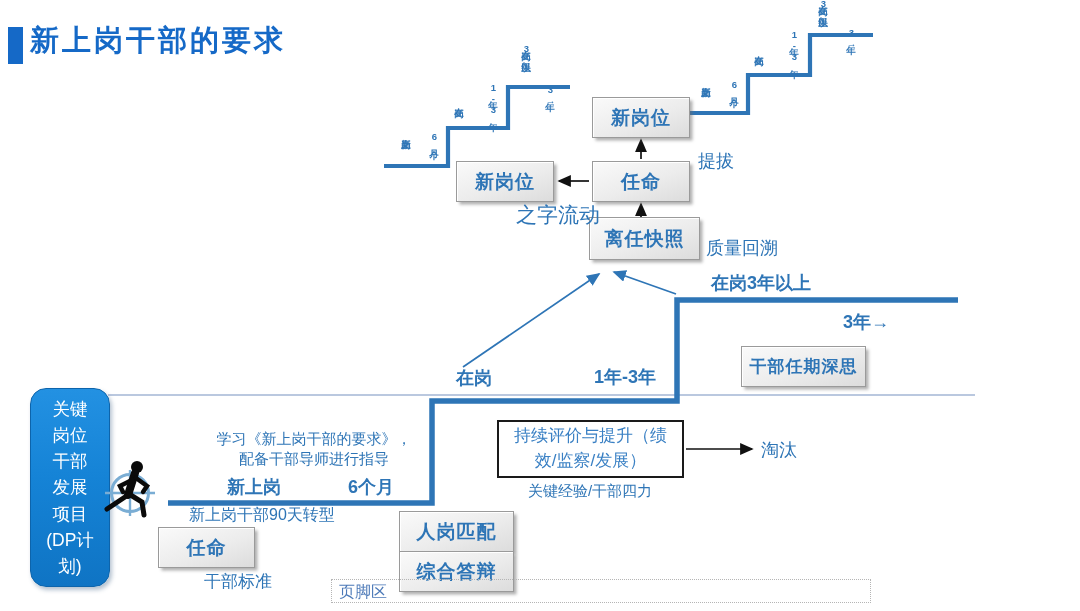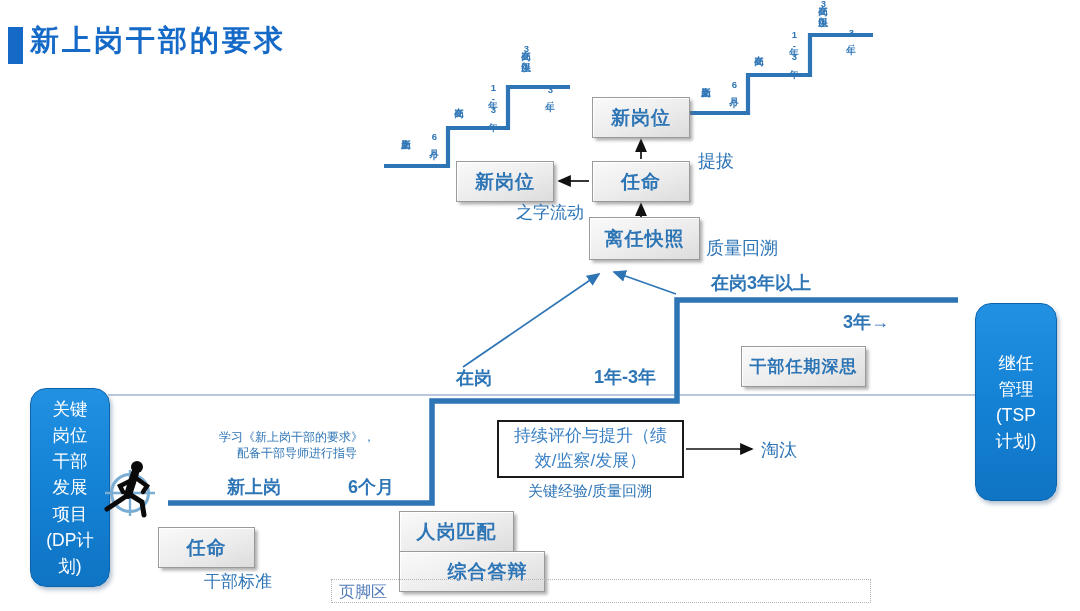"之字流动" div.abs { font-size: 17px -> 21px }
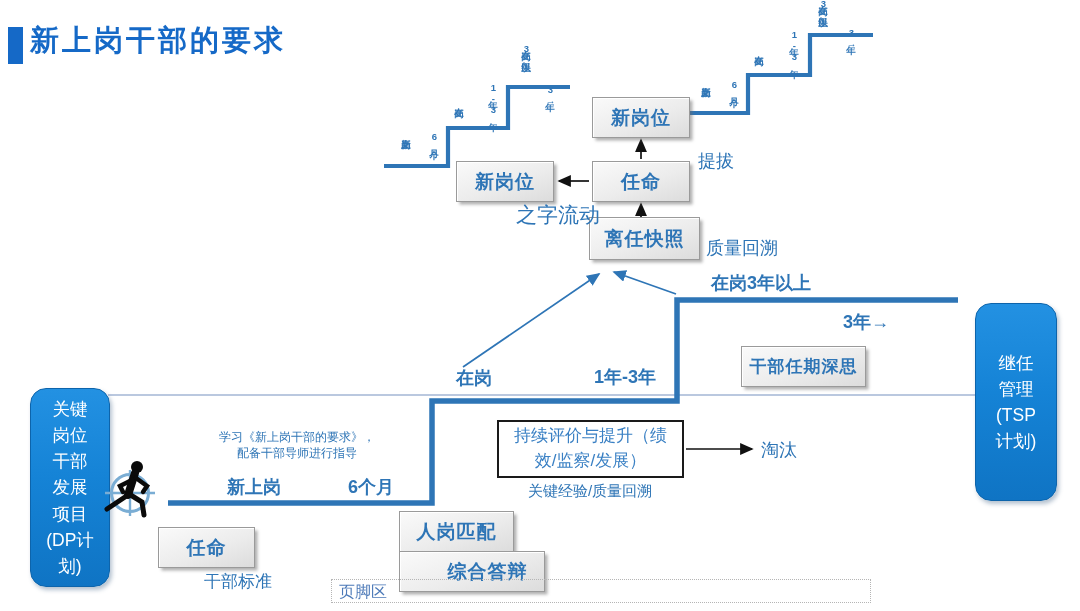"继任" div.abs { html: <div>继任 管理 (TSP 计划)</div> -> none }
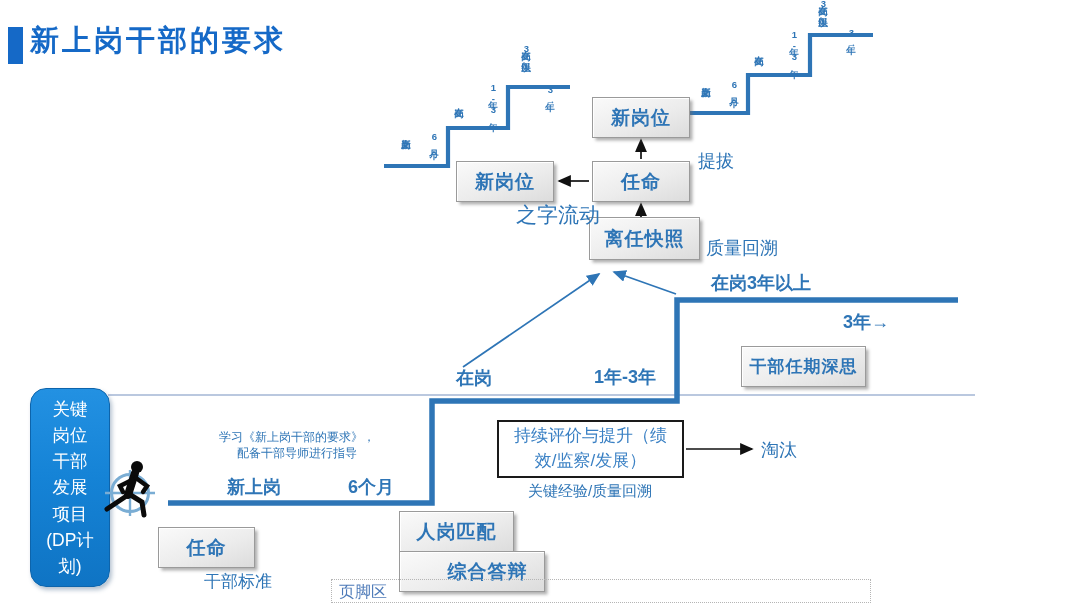"学习《新上岗干部的要求》，" div.abs { font-size: 12px -> 15px; left: 163px -> 180px }
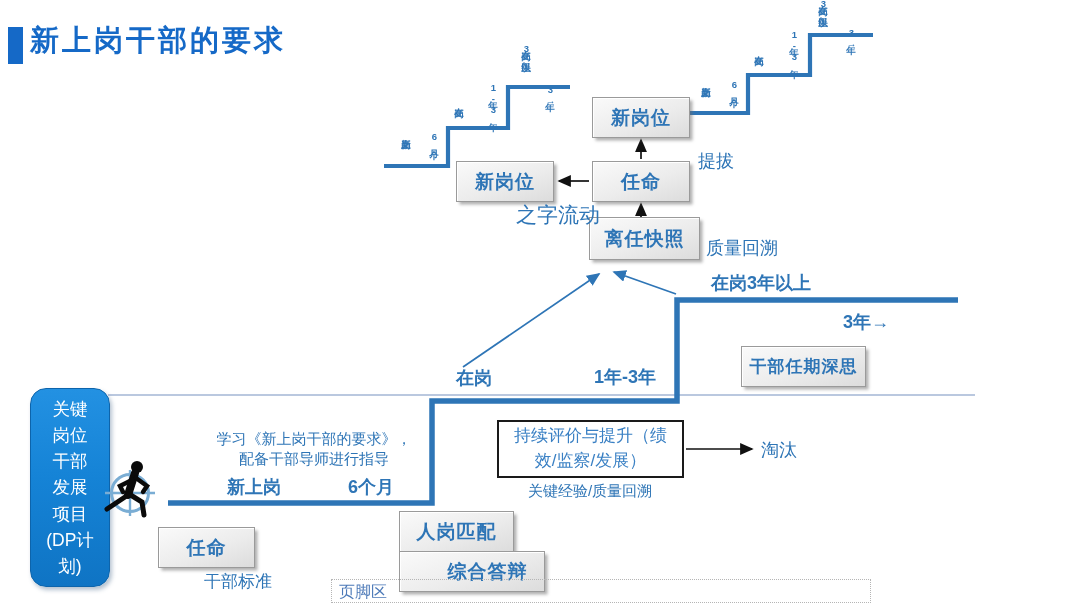"关键经验/质量回溯" div { text: /质量回溯 -> /干部四力 }
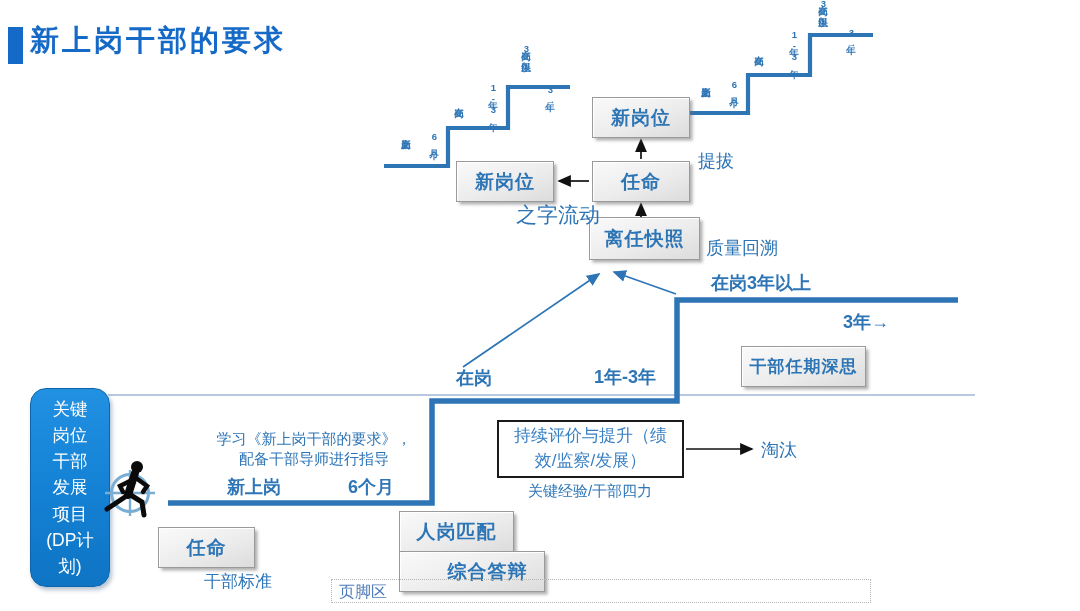"新上岗干部90天转型" div.abs { html: none -> <div>新上岗干部90天转型</div> }
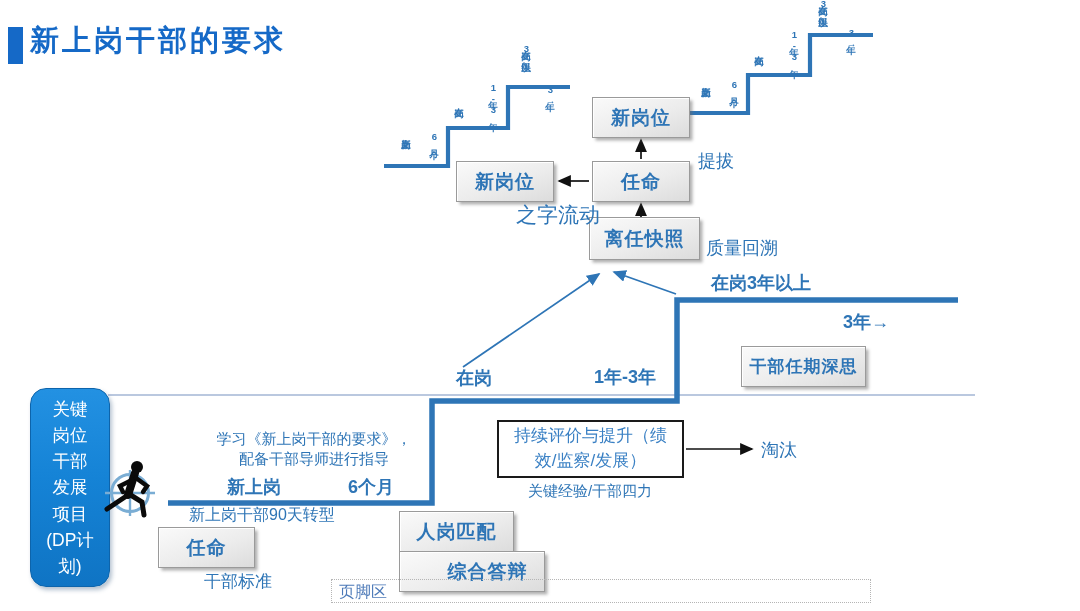"综合答辩" div.abs { padding-left: 31px -> none }
